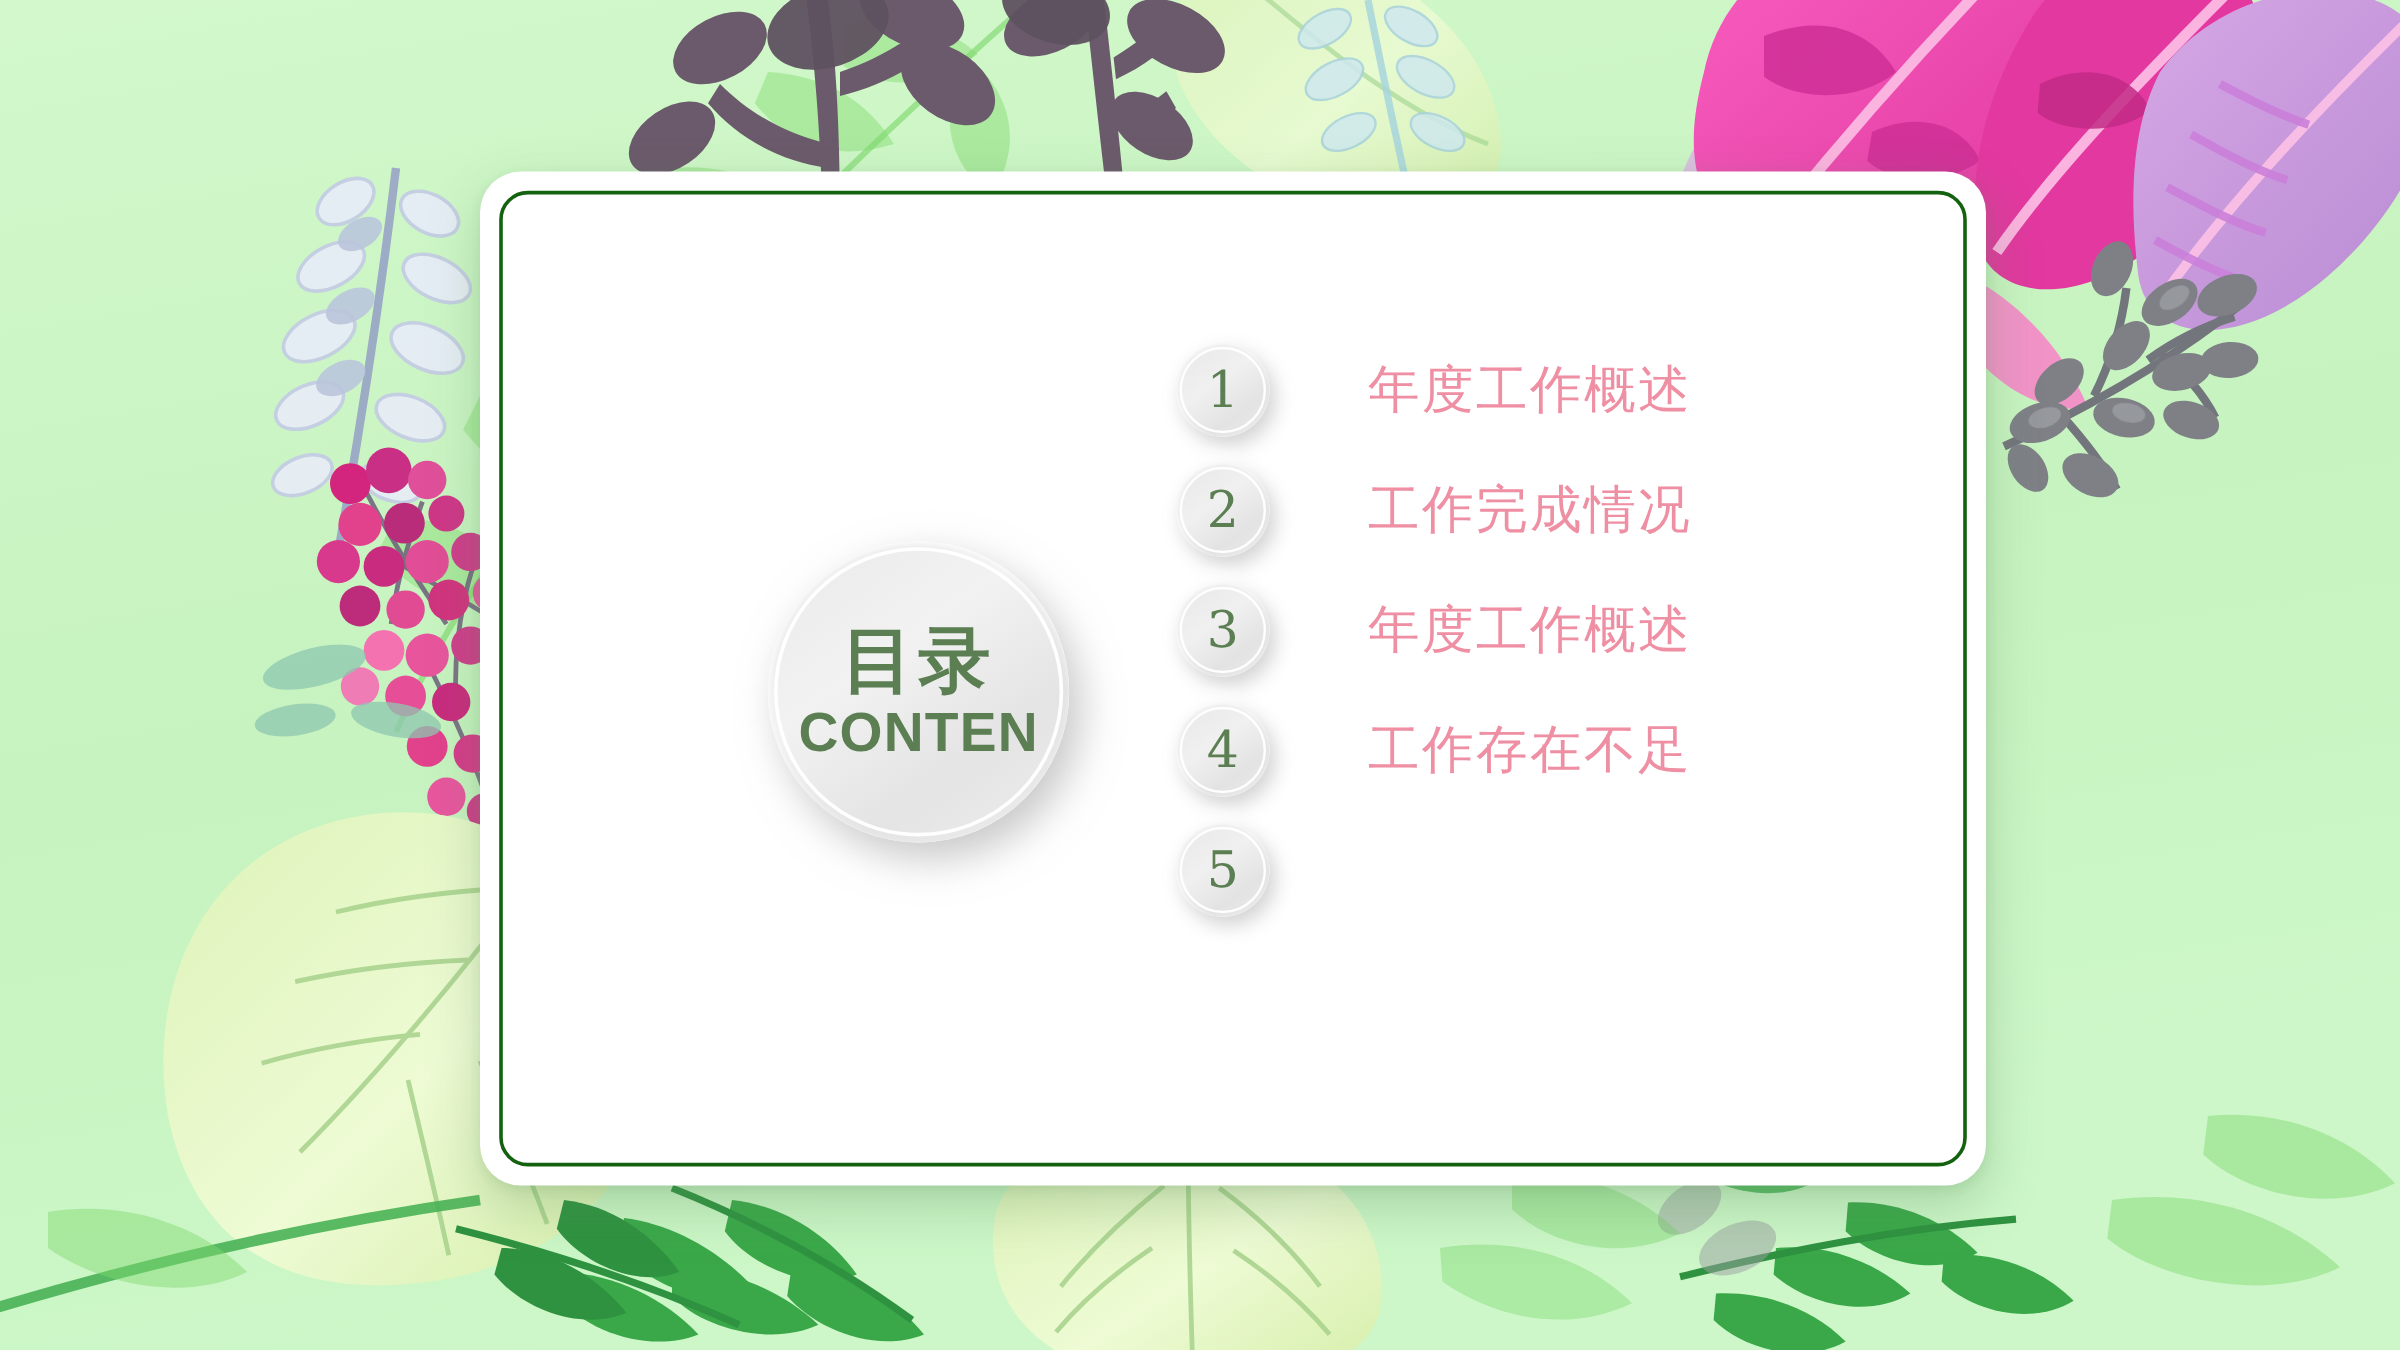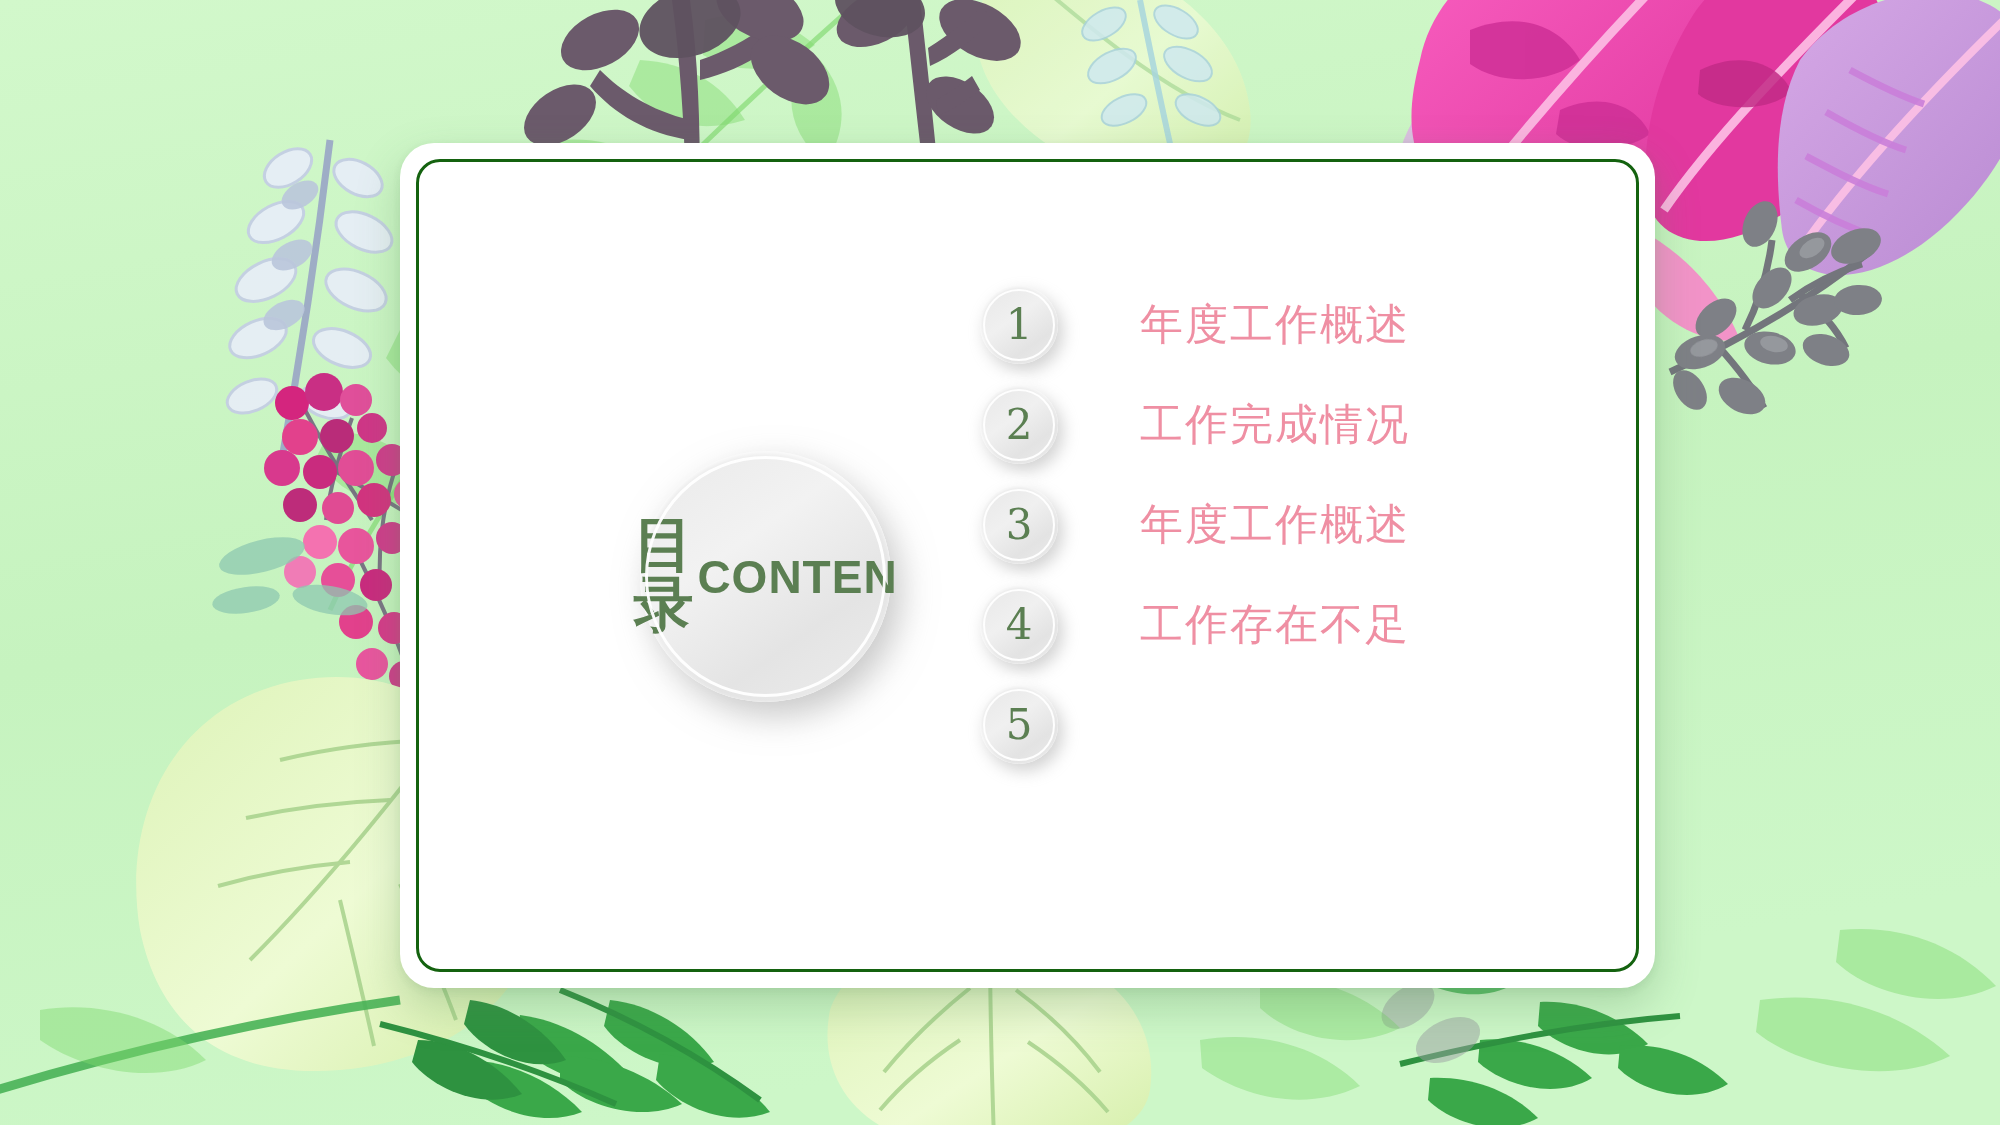"目录" .center-badge { flex-direction: none -> column }
